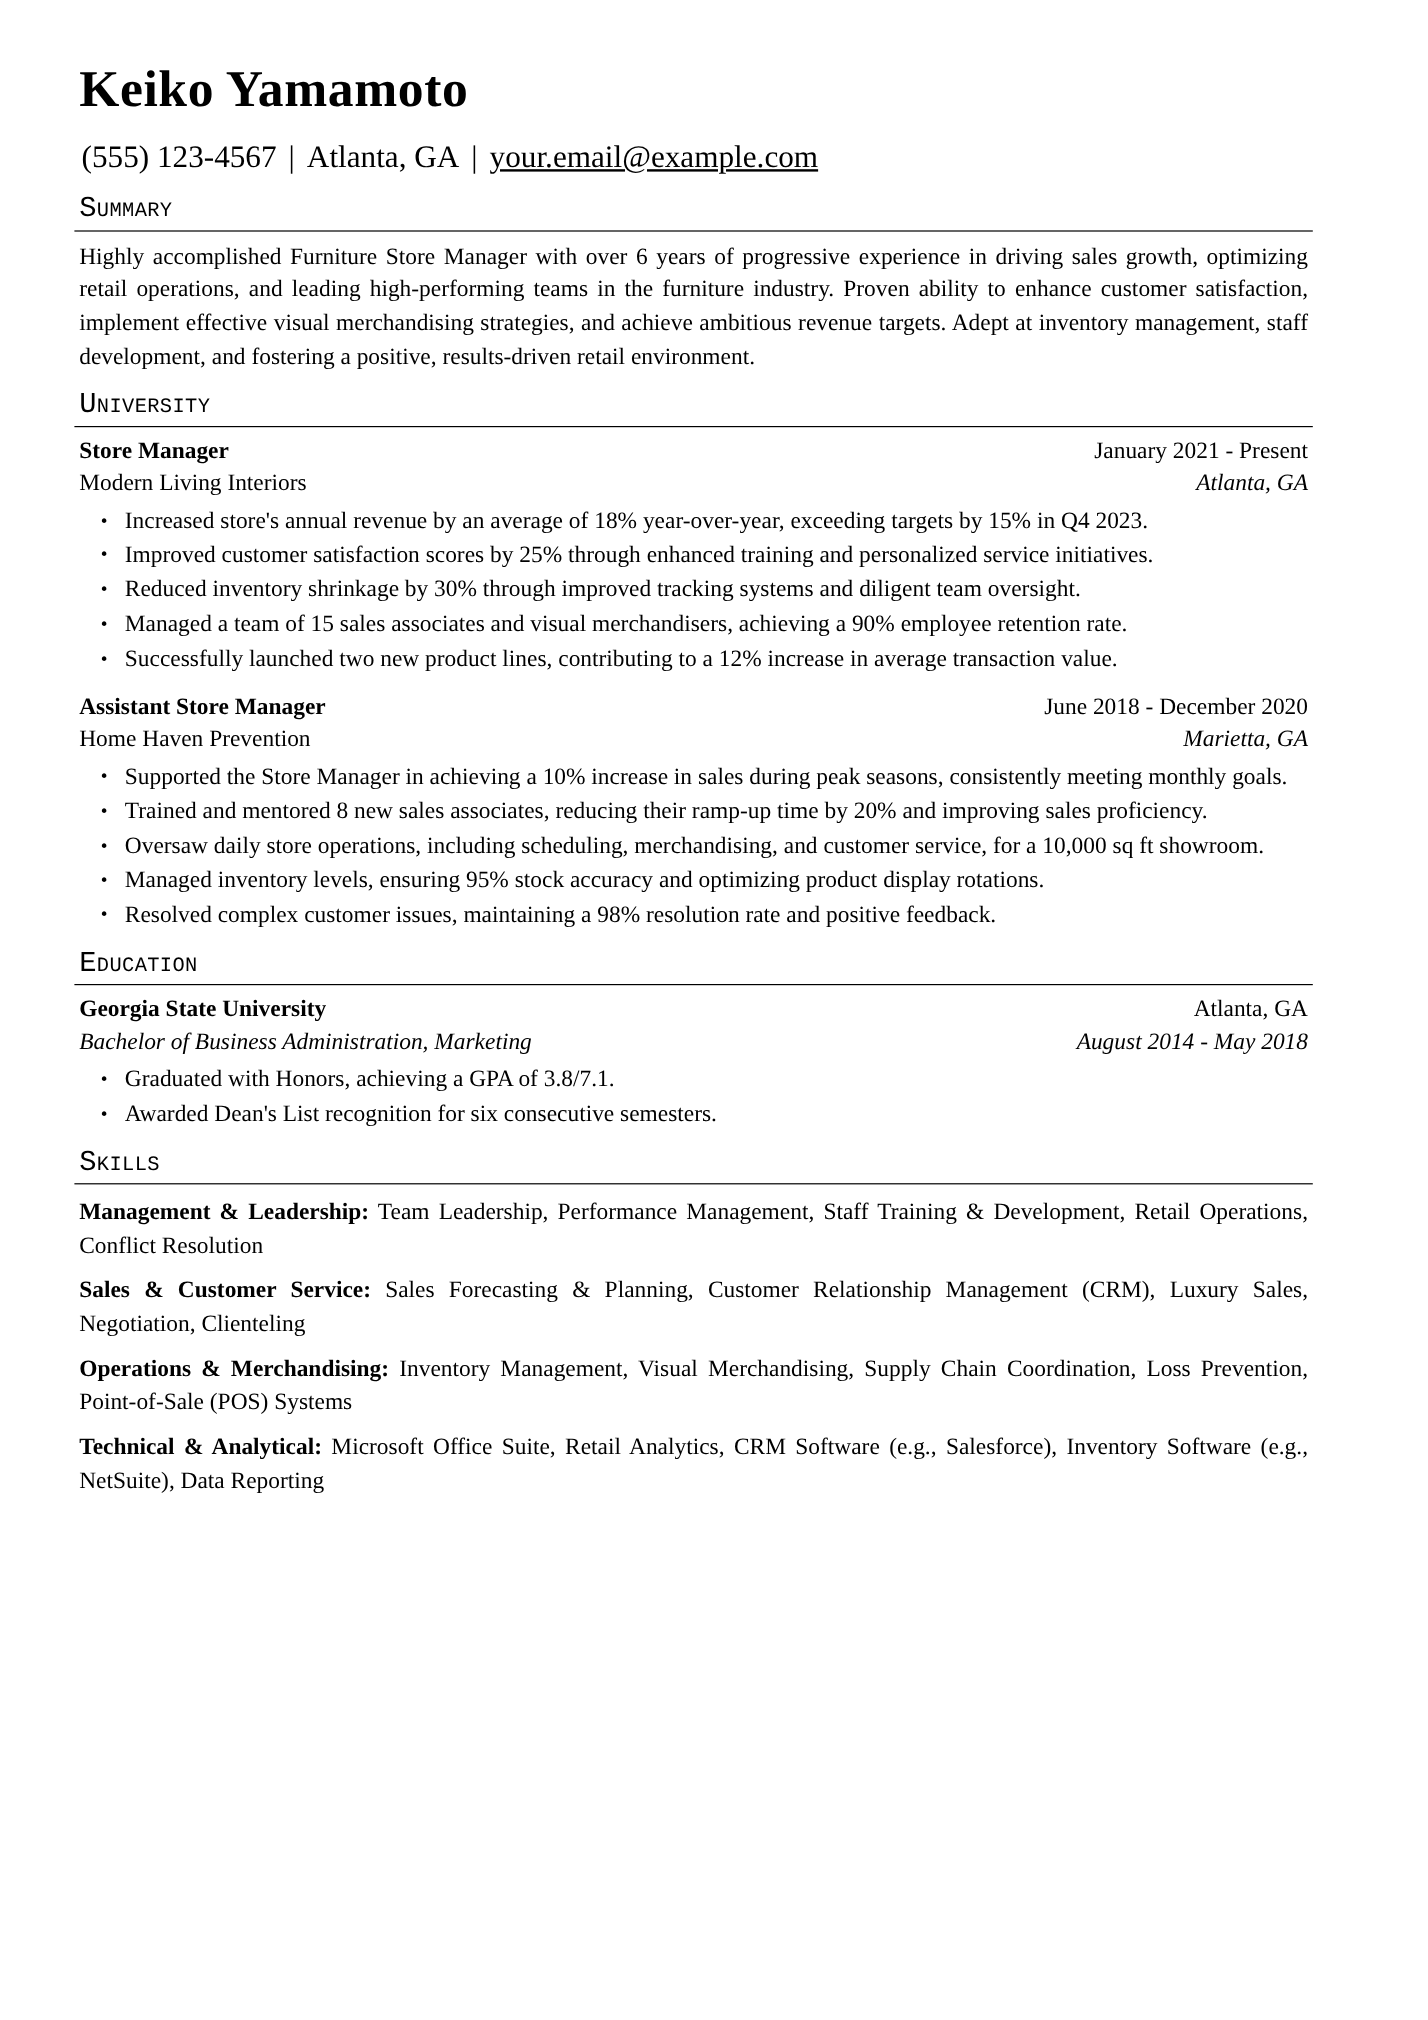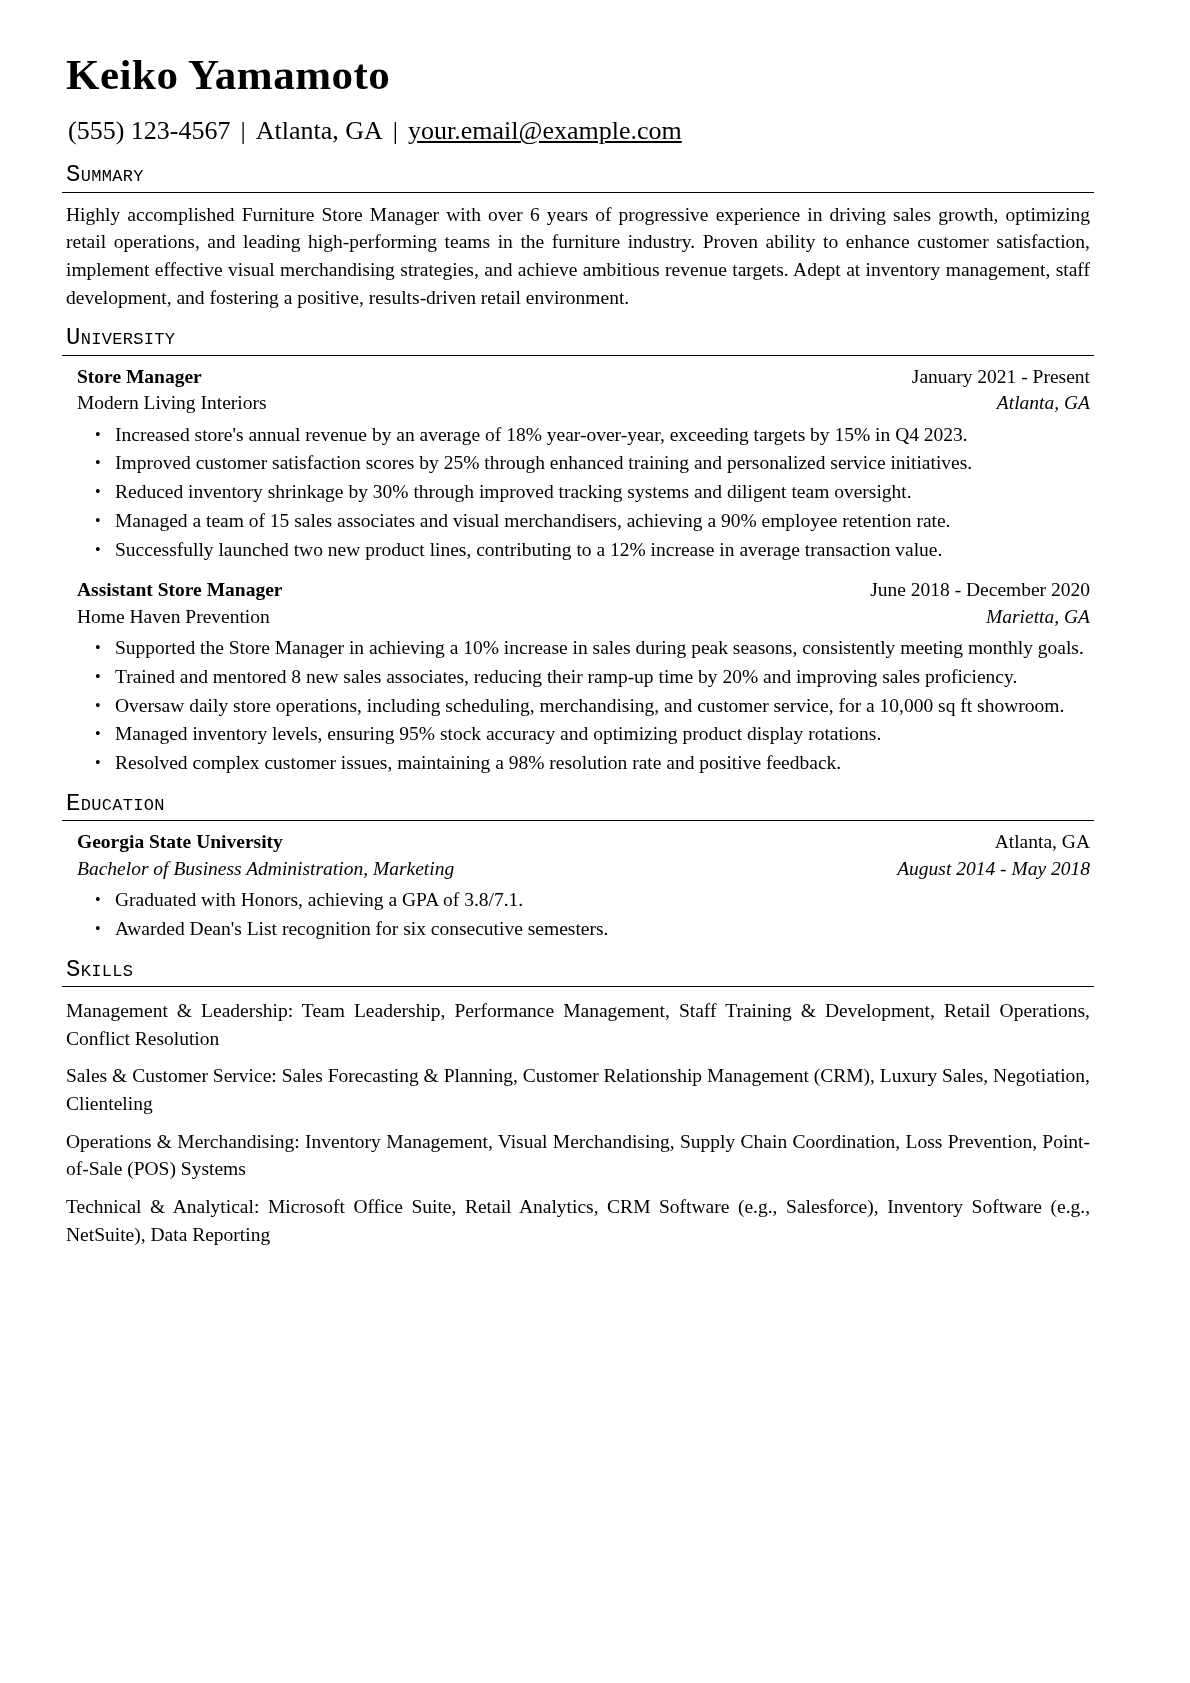"Store Manager" .entry { margin-left: 11px -> none }
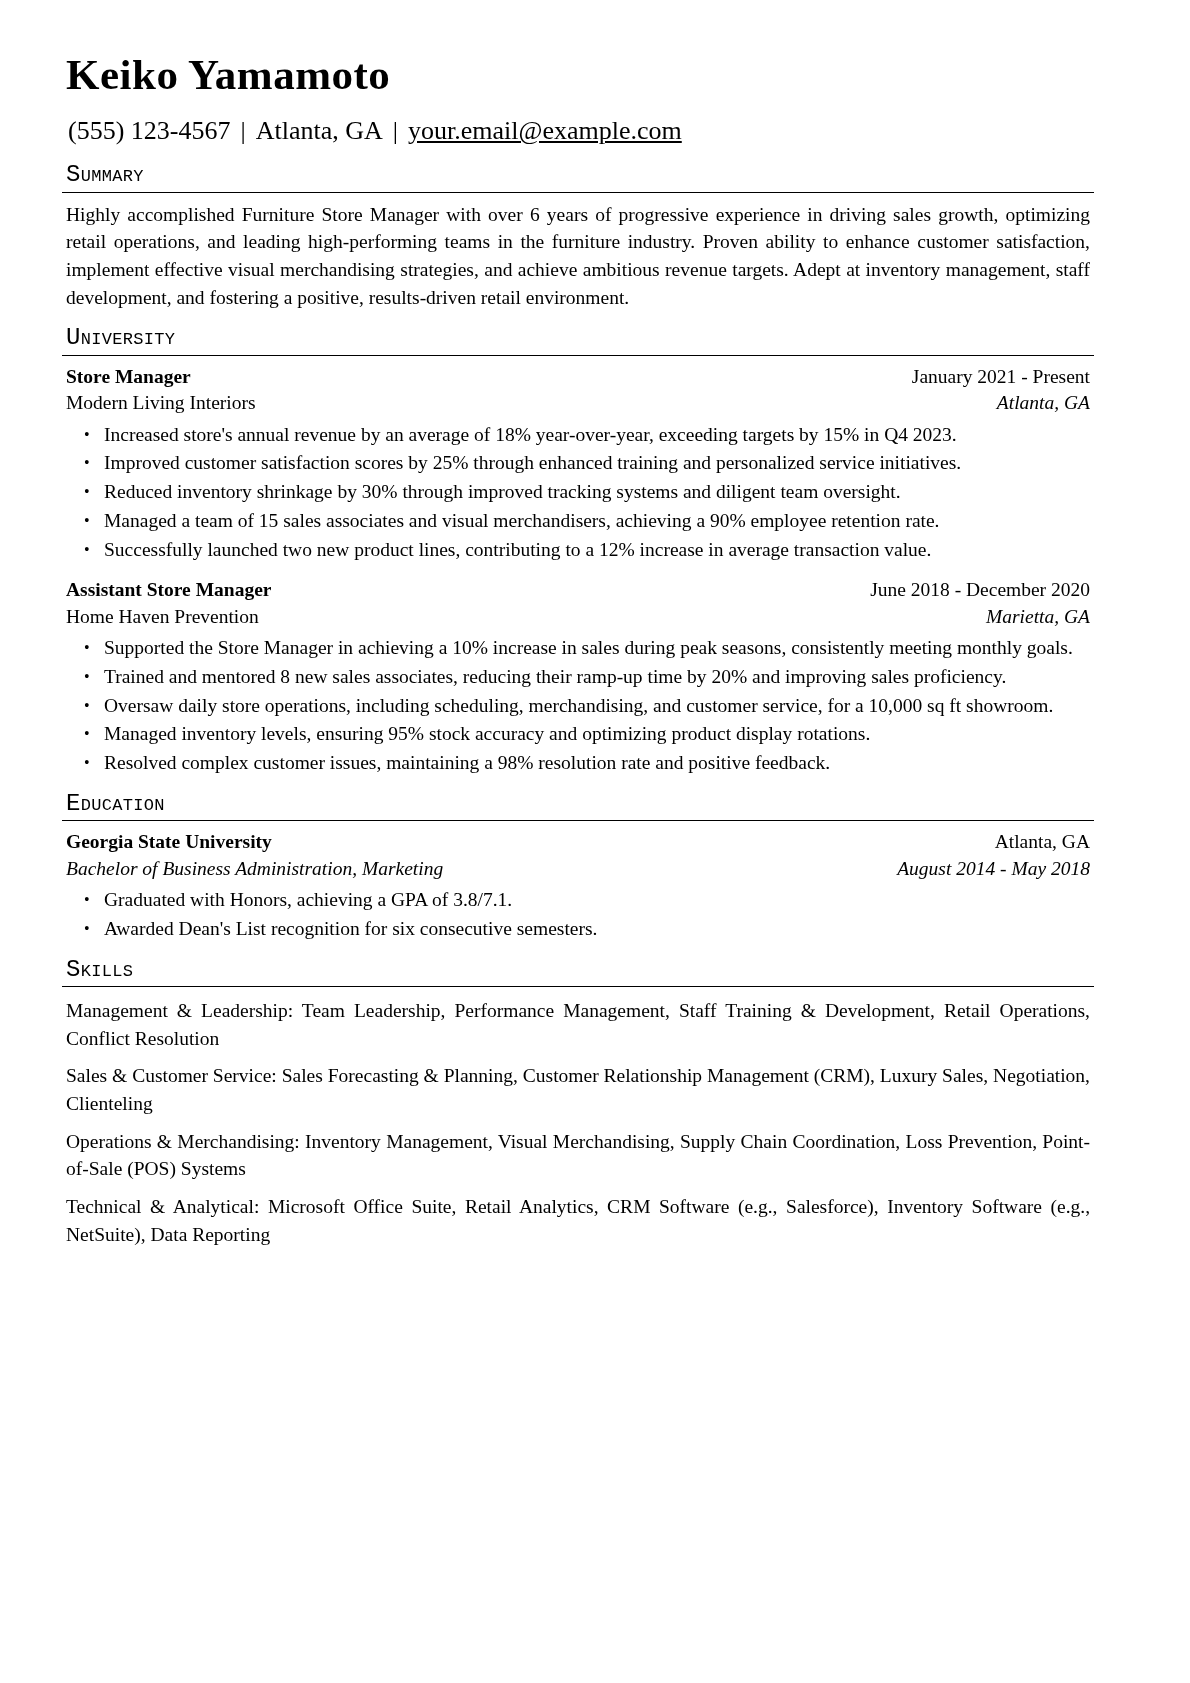"Management & Leadership:" .skill-cat { font-weight: normal -> bold }
